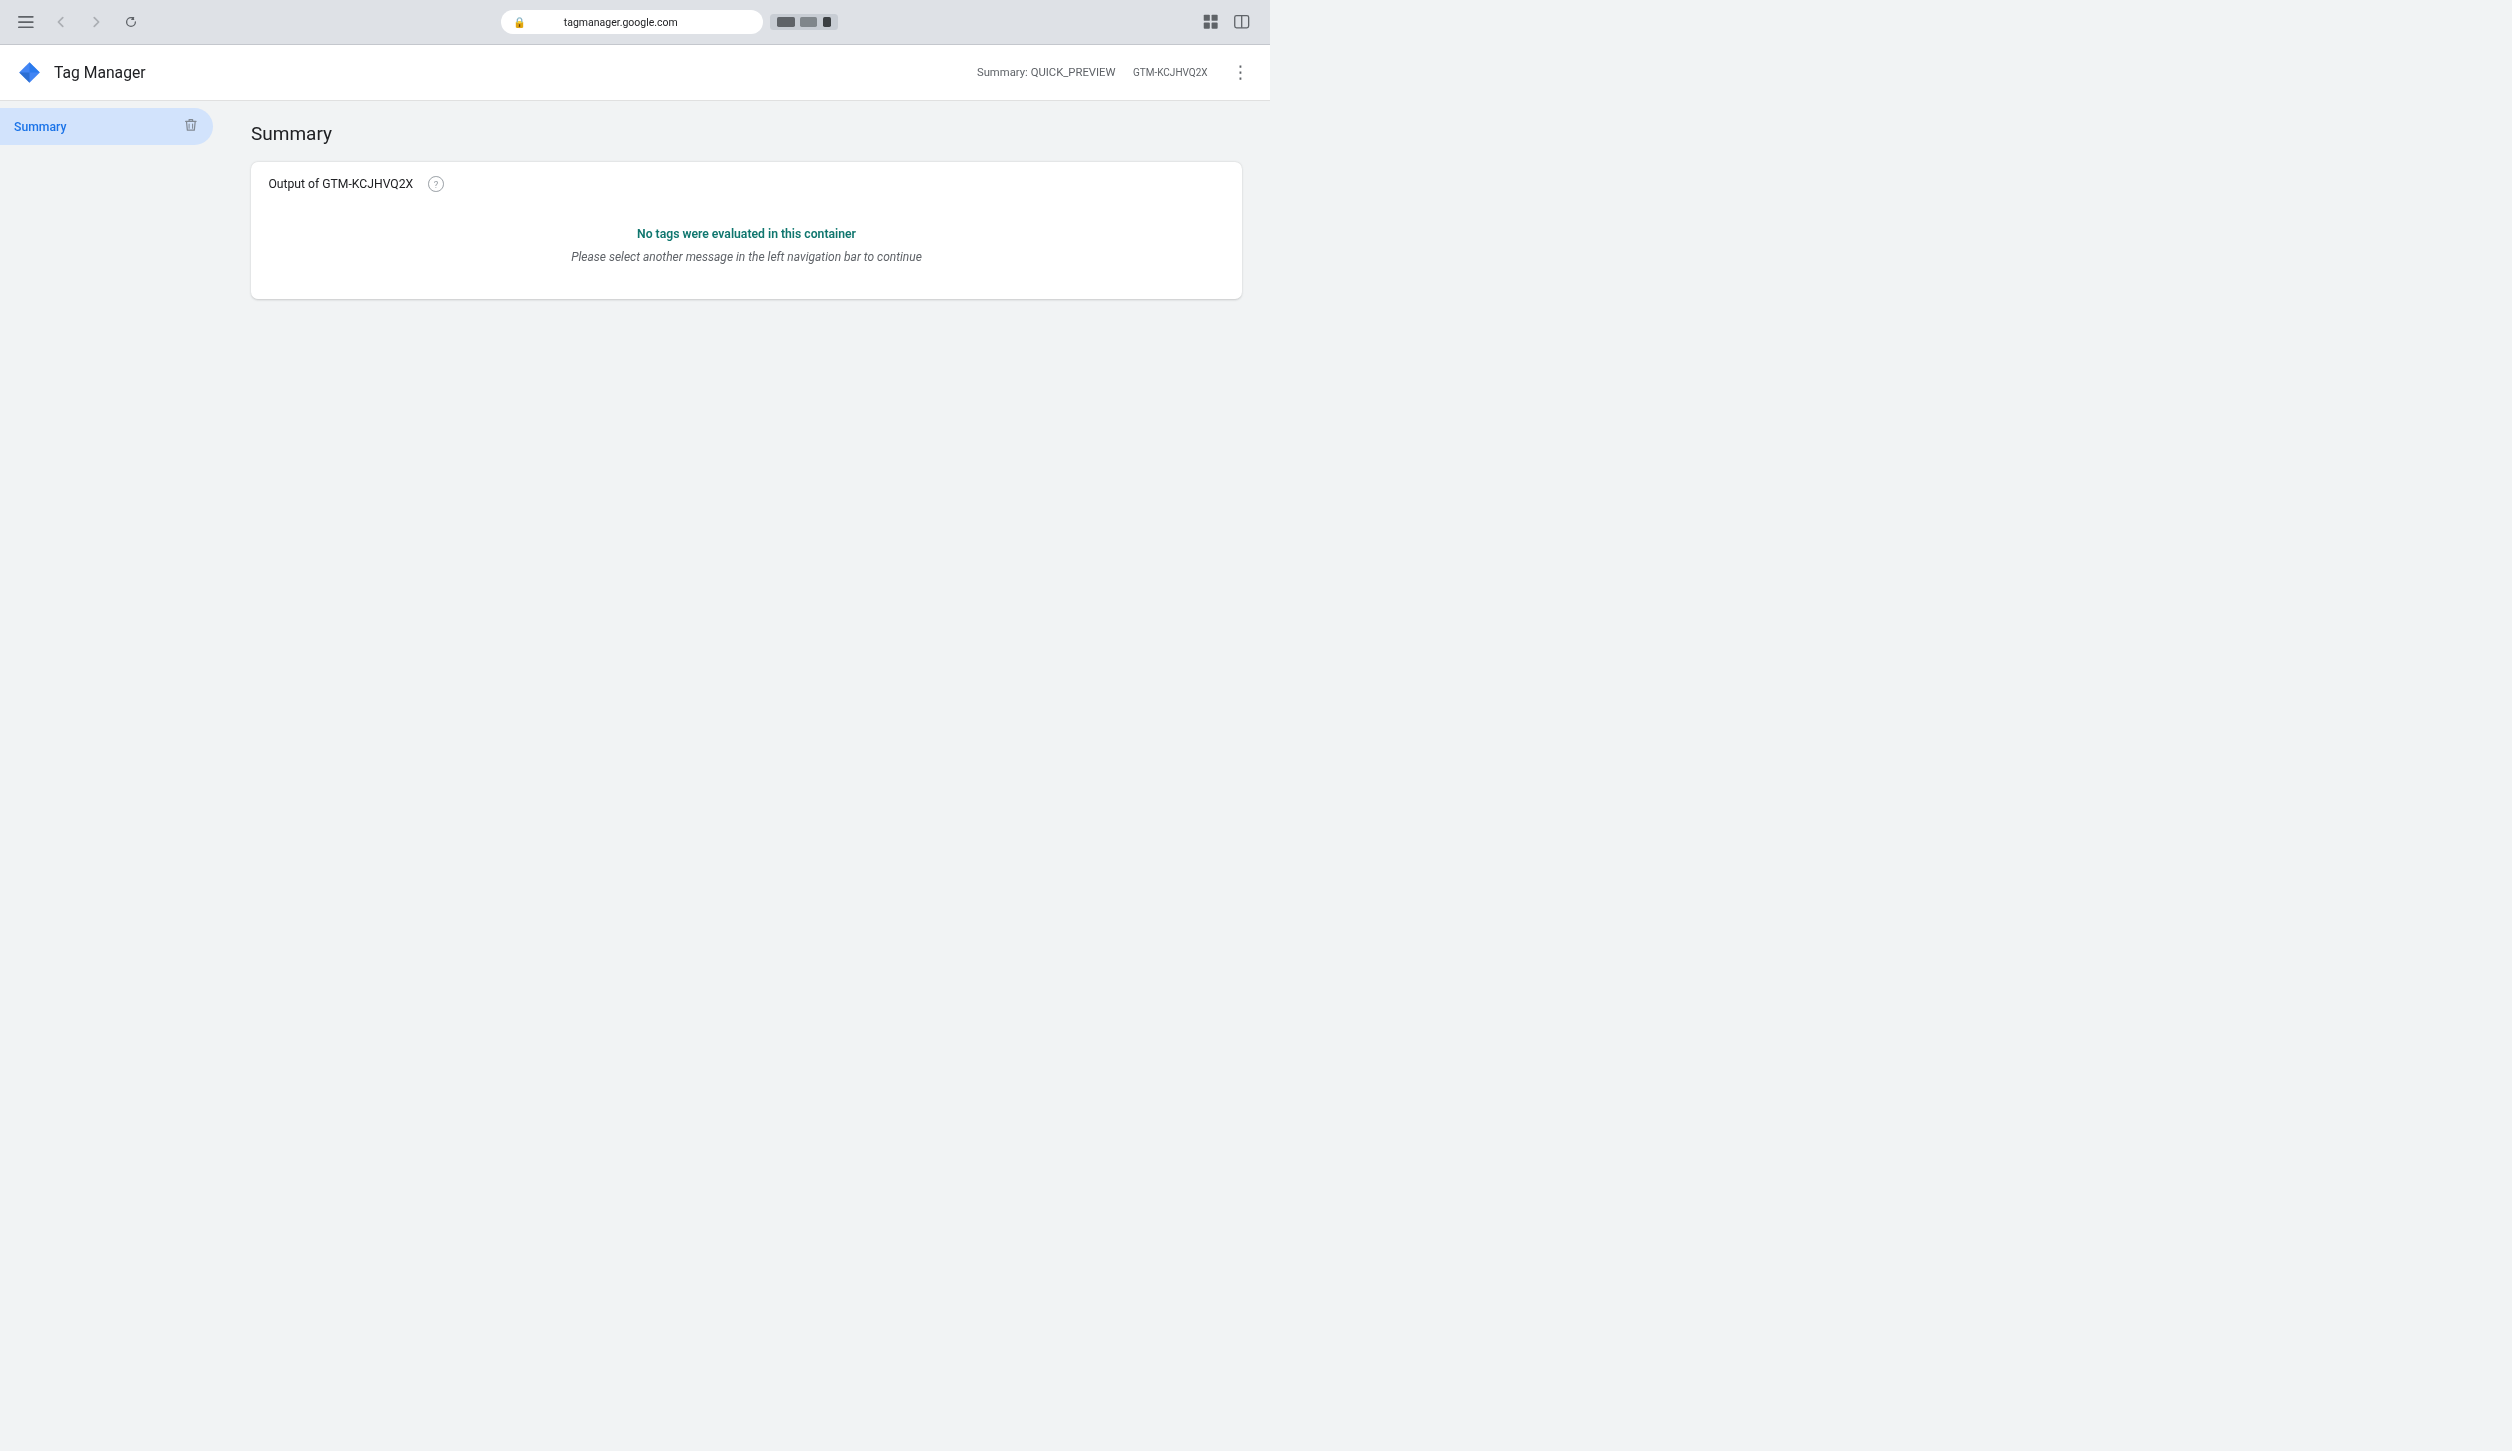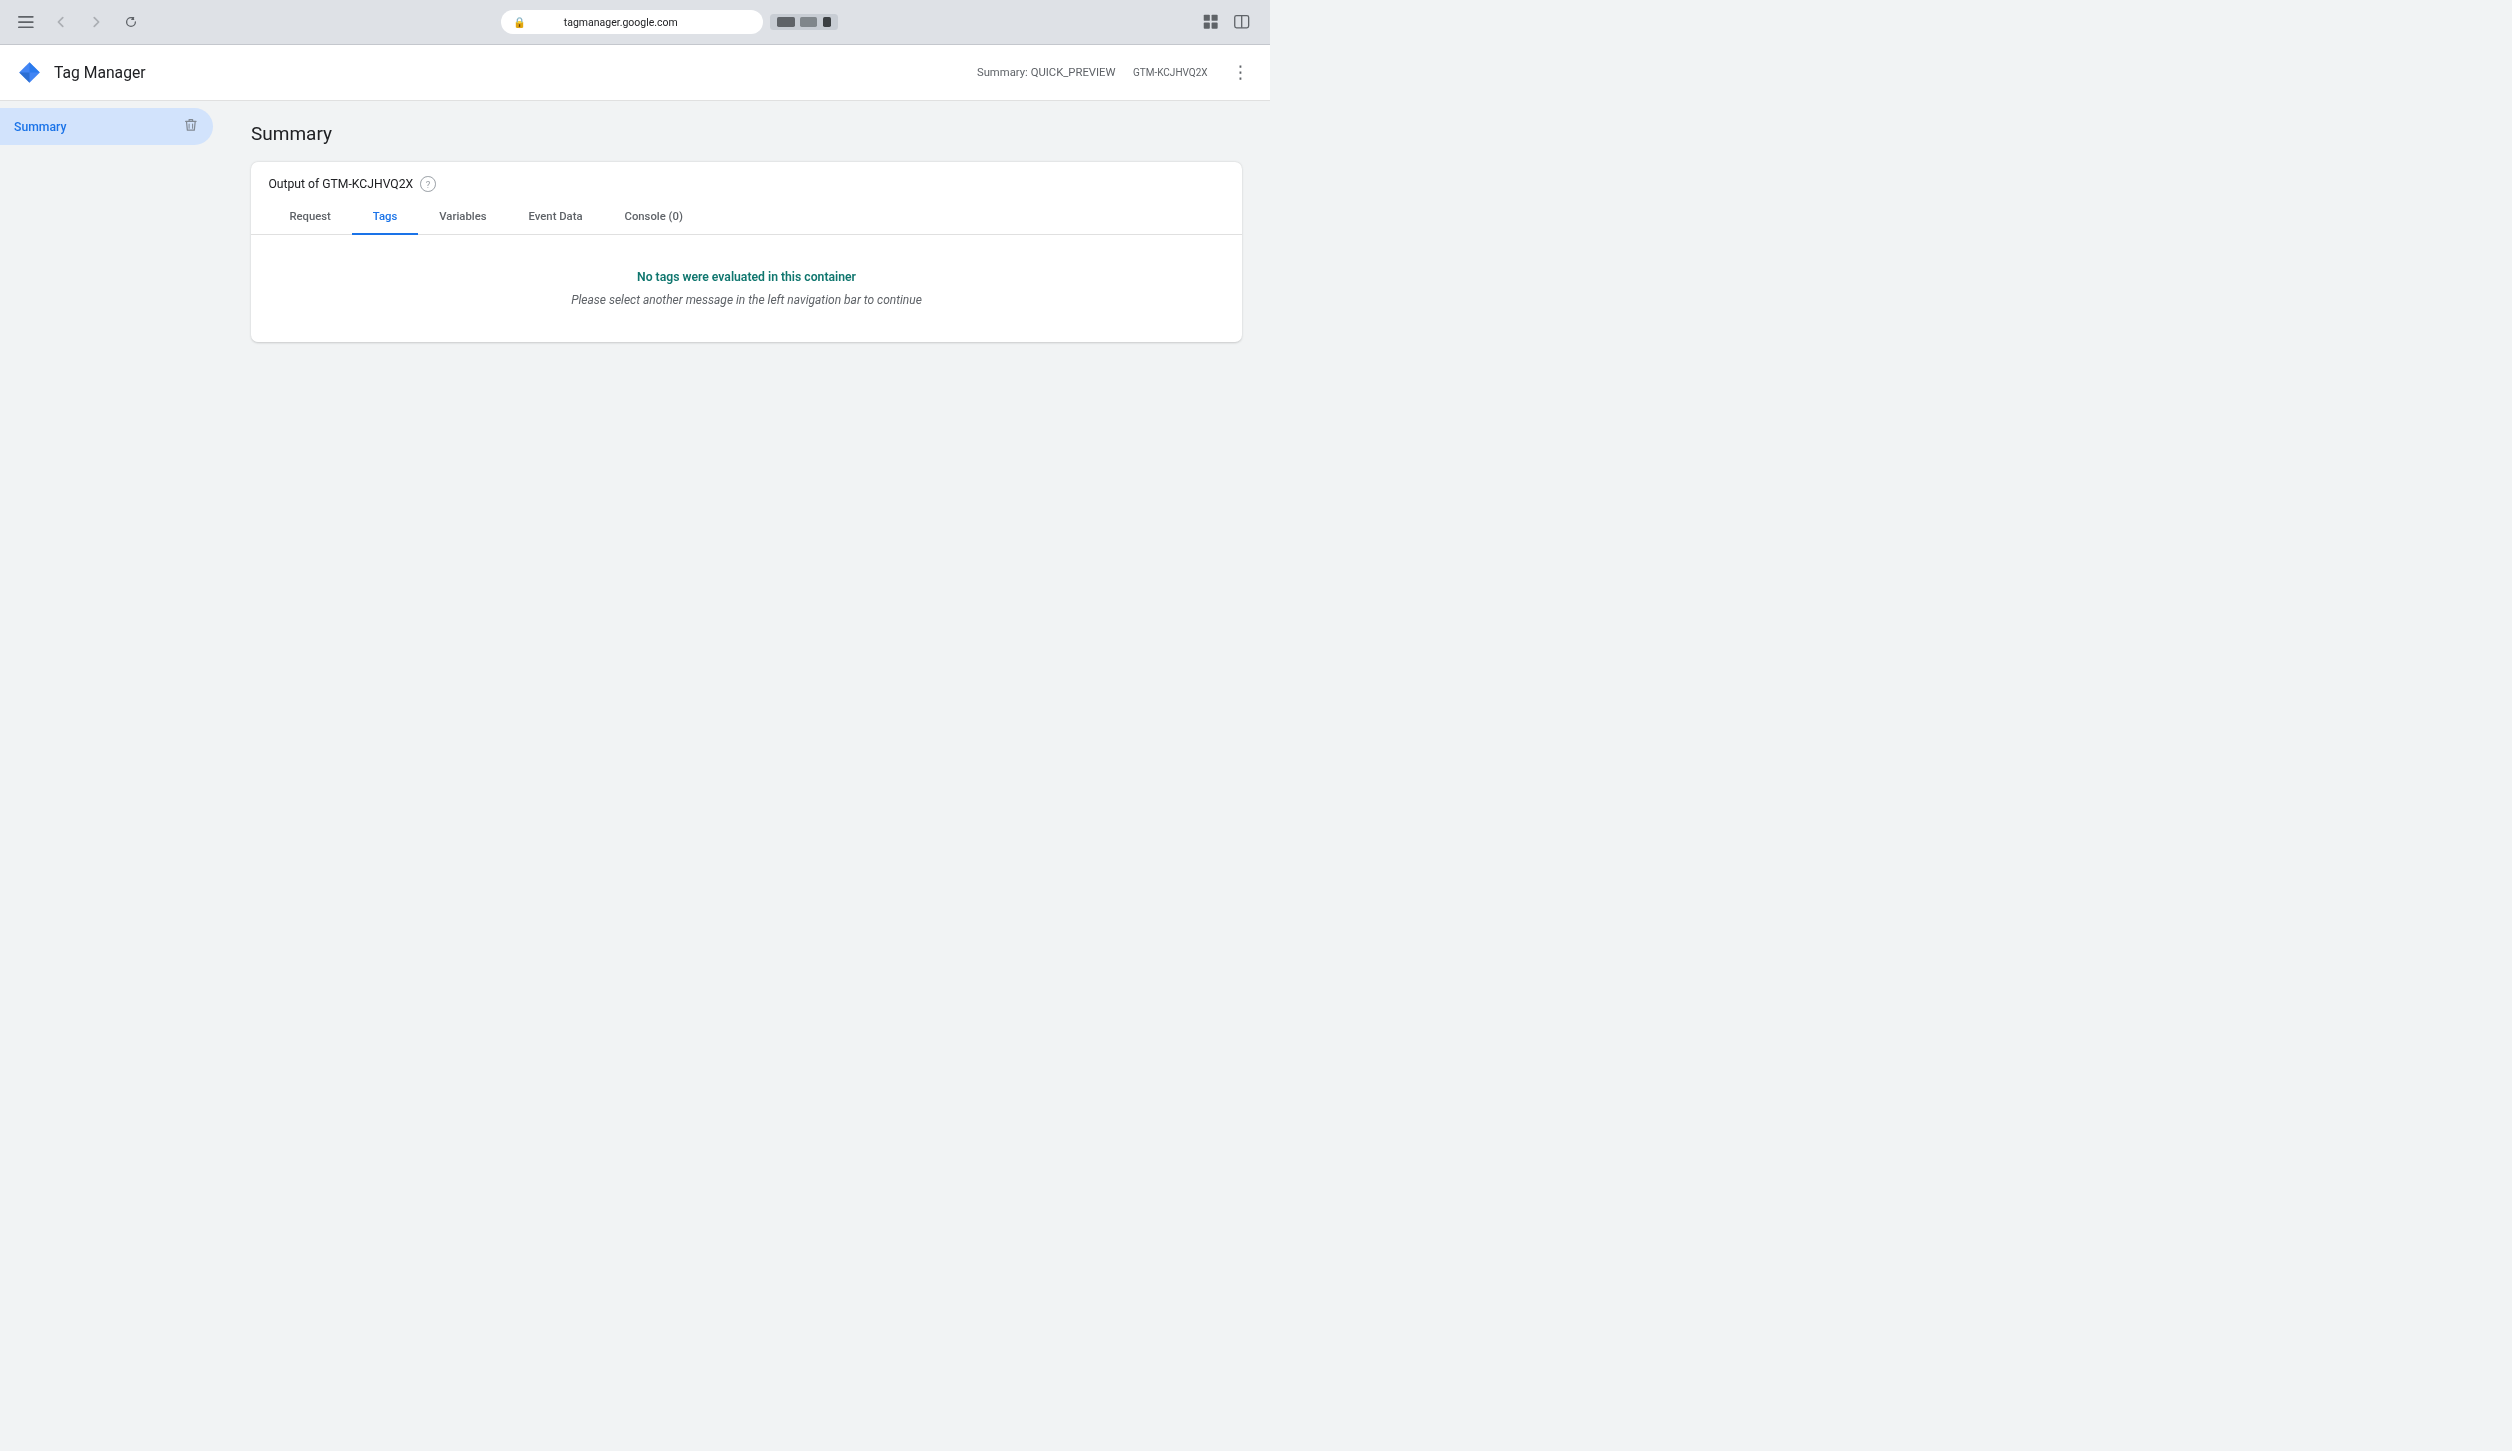"Output of GTM-KCJHVQ2X" .output-card-header { gap: 7px -> 15px }
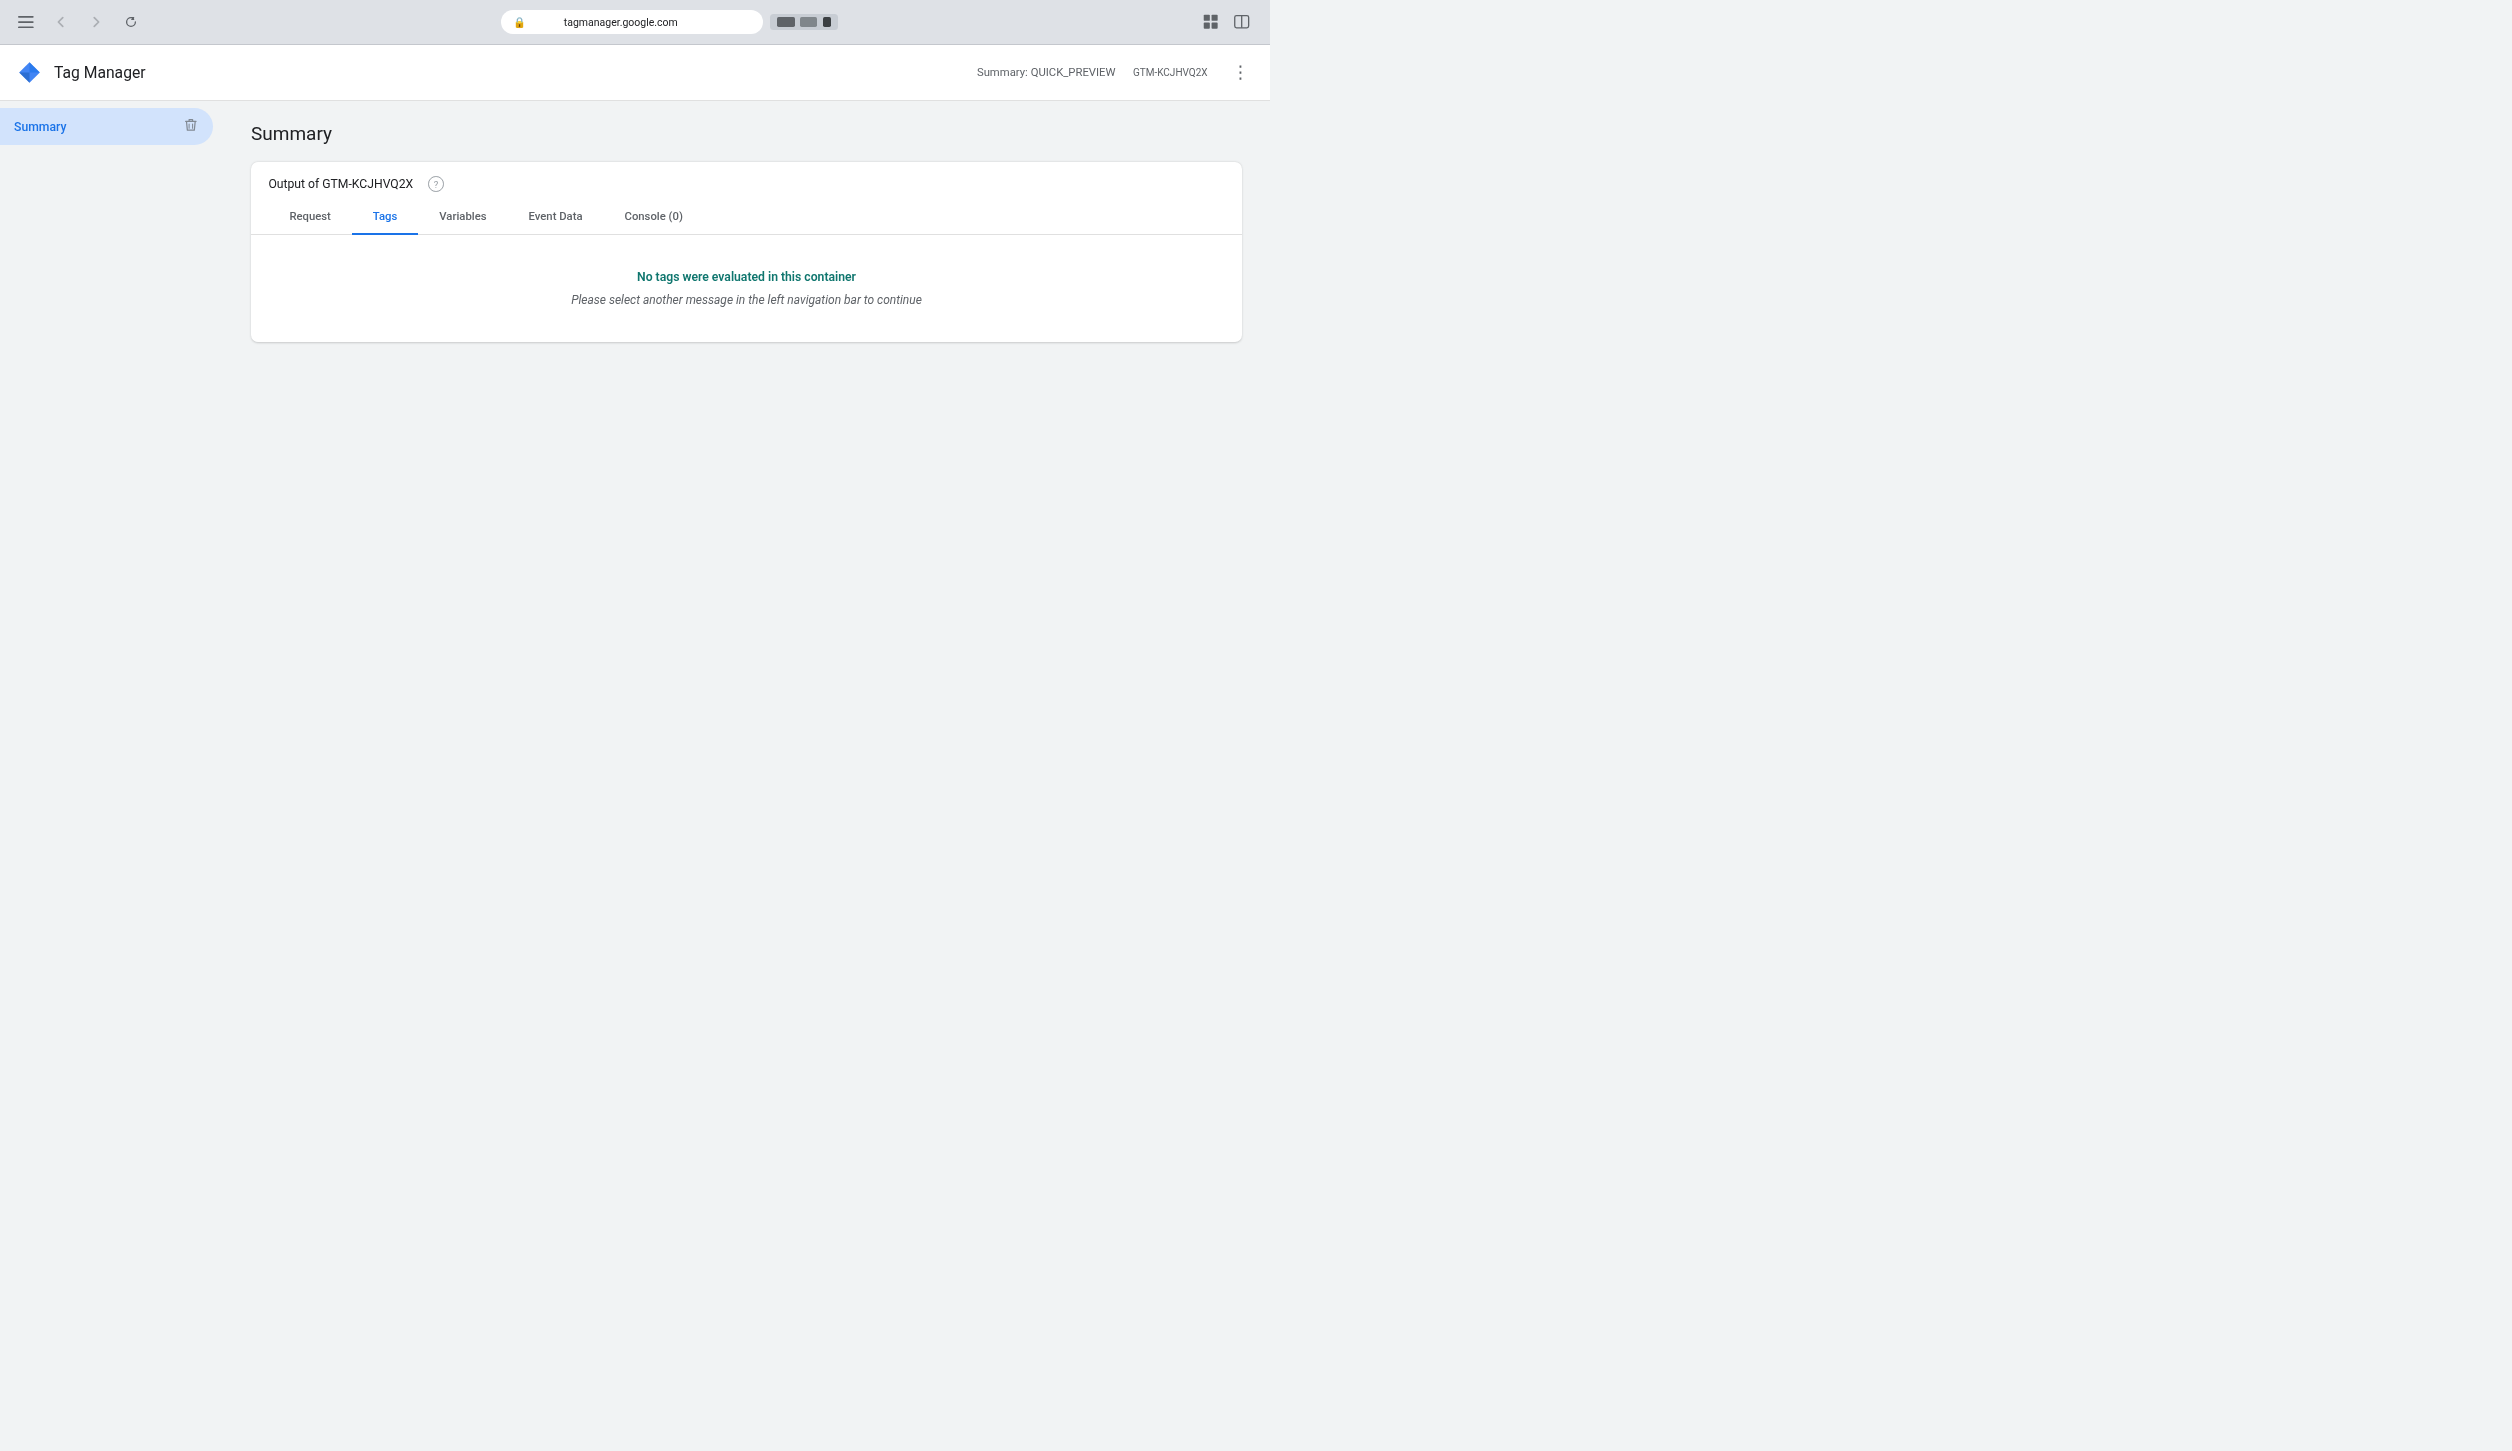"Request" div.tabs-bar { html: <div> <div>Request</div> <div>Tags</div> <div>Variables</div> <div>Event Data</div> <div>Console (0)</div> </div> -> none }
